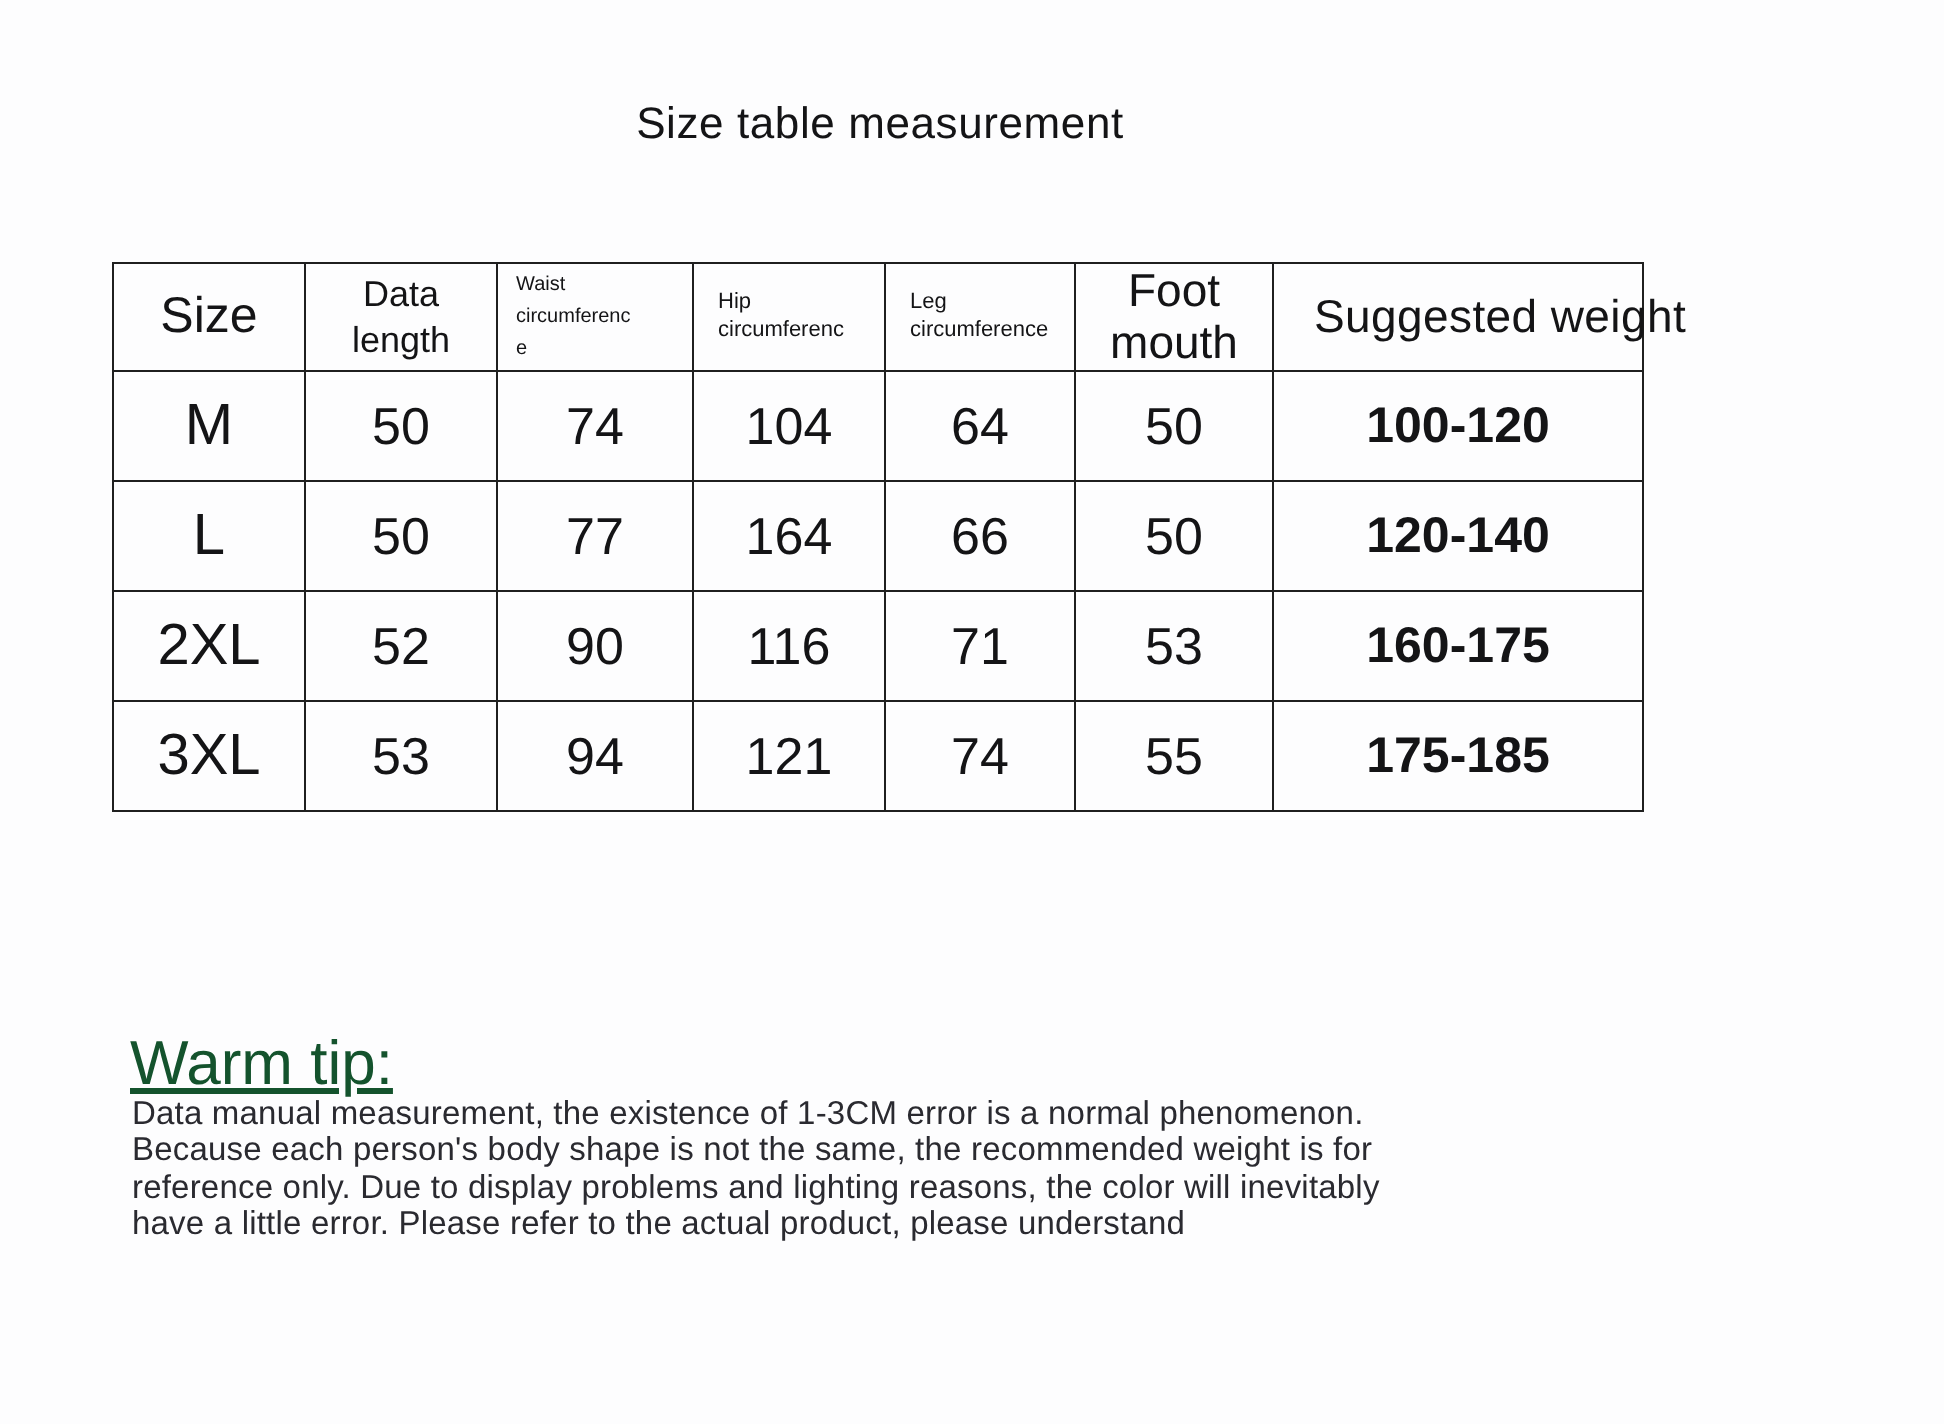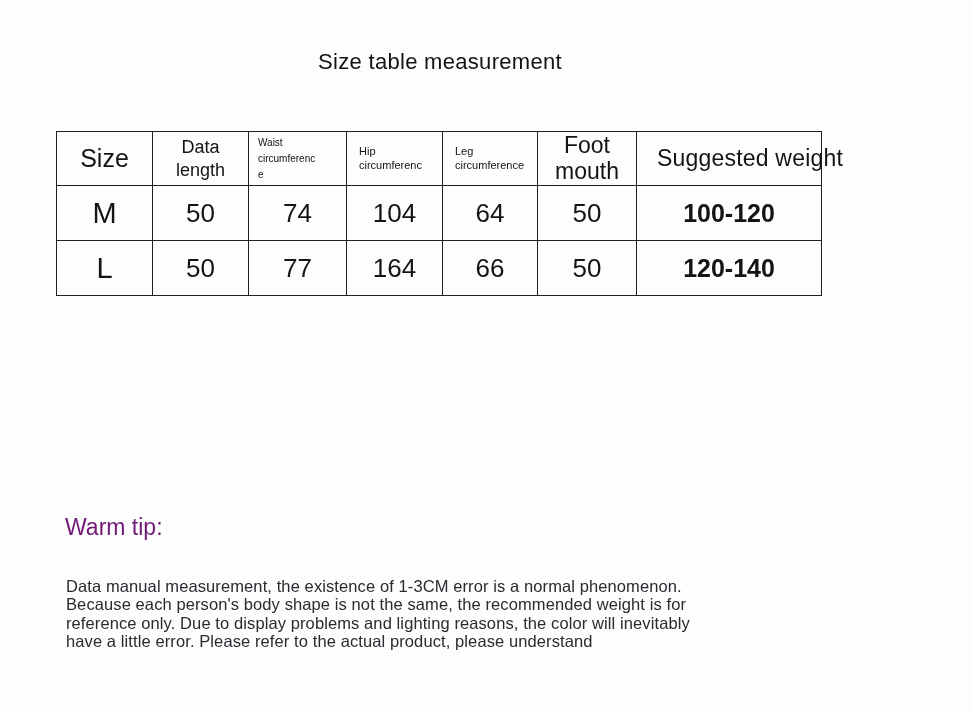"2XL" tr { html: none -> <tr> <td>2XL</td> <td>52</td> <td>90</td> <td>116</td> <td>71</td> <td>53</td> <td>160-175</td> </tr> }
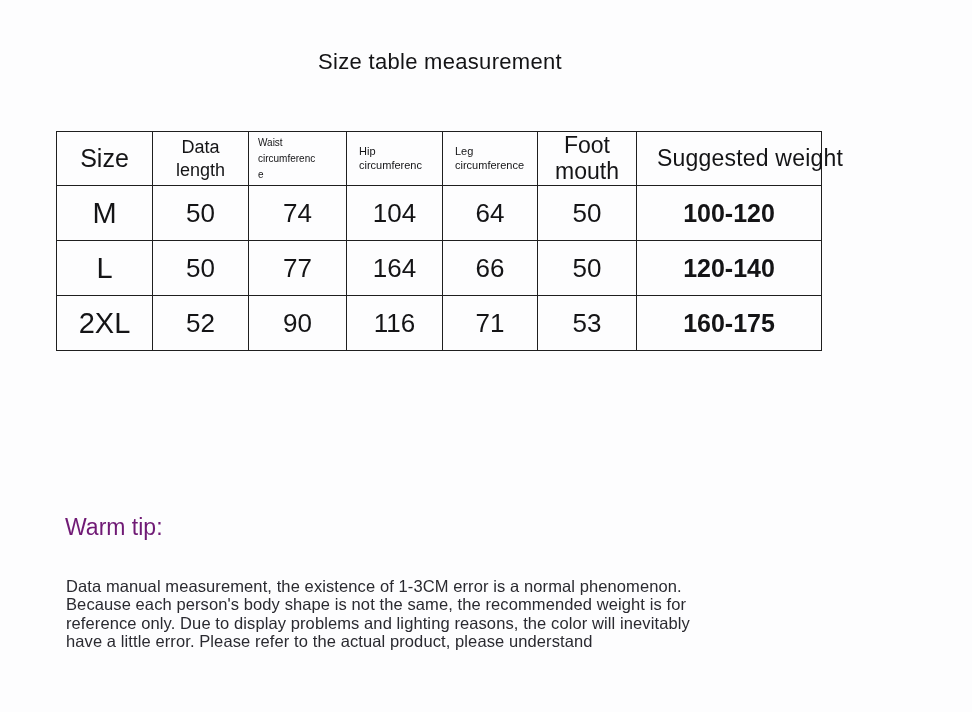"3XL" tr { html: none -> <tr> <td>3XL</td> <td>53</td> <td>94</td> <td>121</td> <td>74</td> <td>55</td> <td>175-185</td> </tr> }
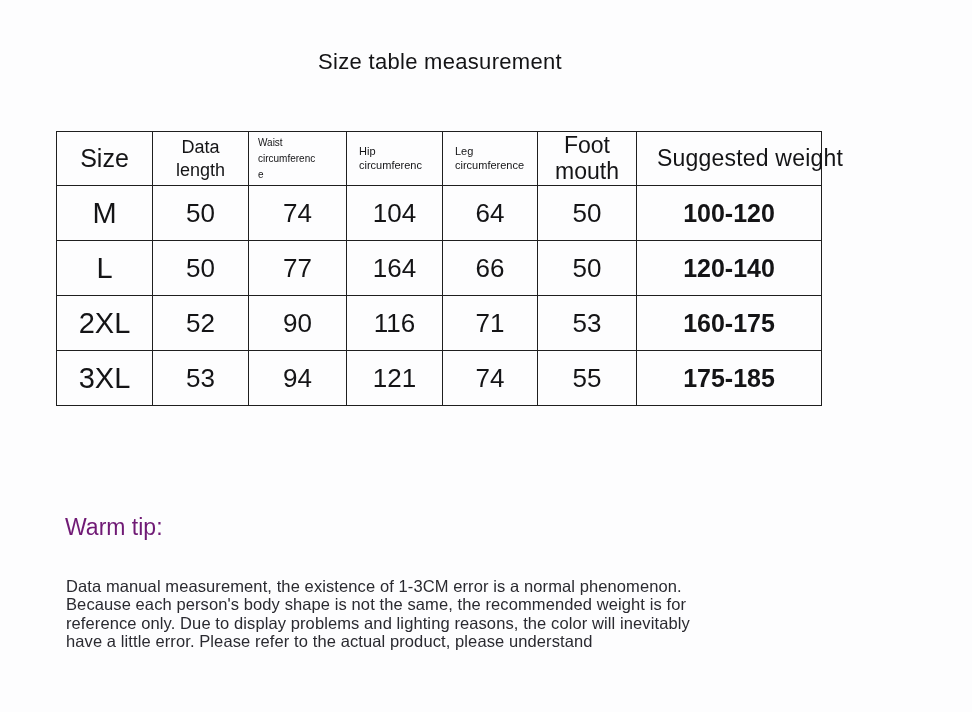"Warm tip:" .warm-tip-heading { color: #701a75 -> #14532d; font-size: 23px -> 31px; text-decoration: none -> underline }
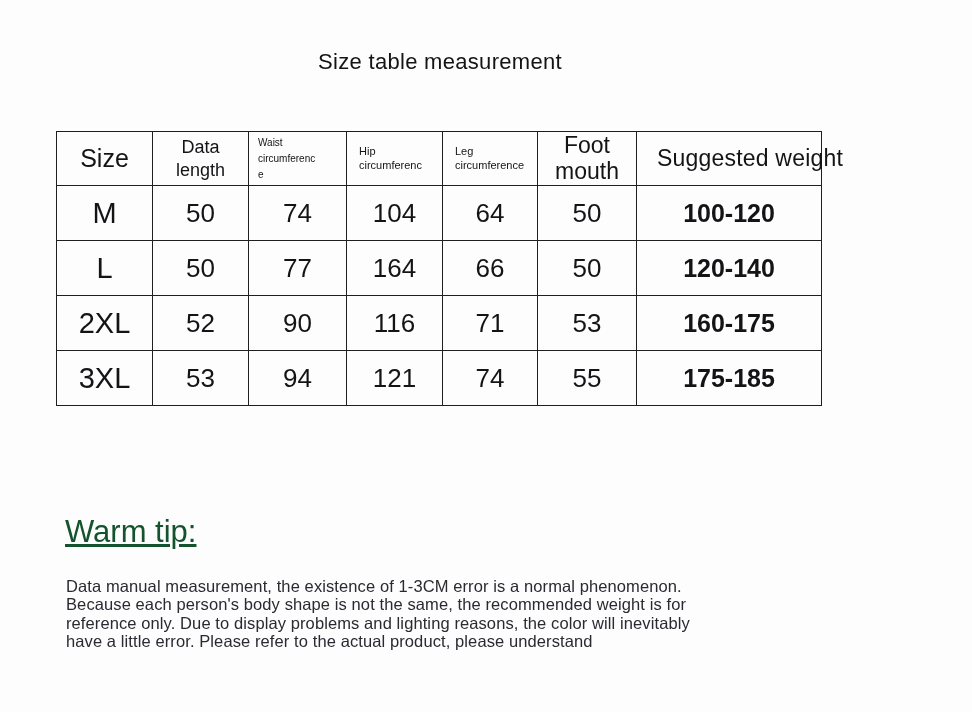"Data manual measurement, the existence" .warm-tip-body { top: 577px -> 548px }
